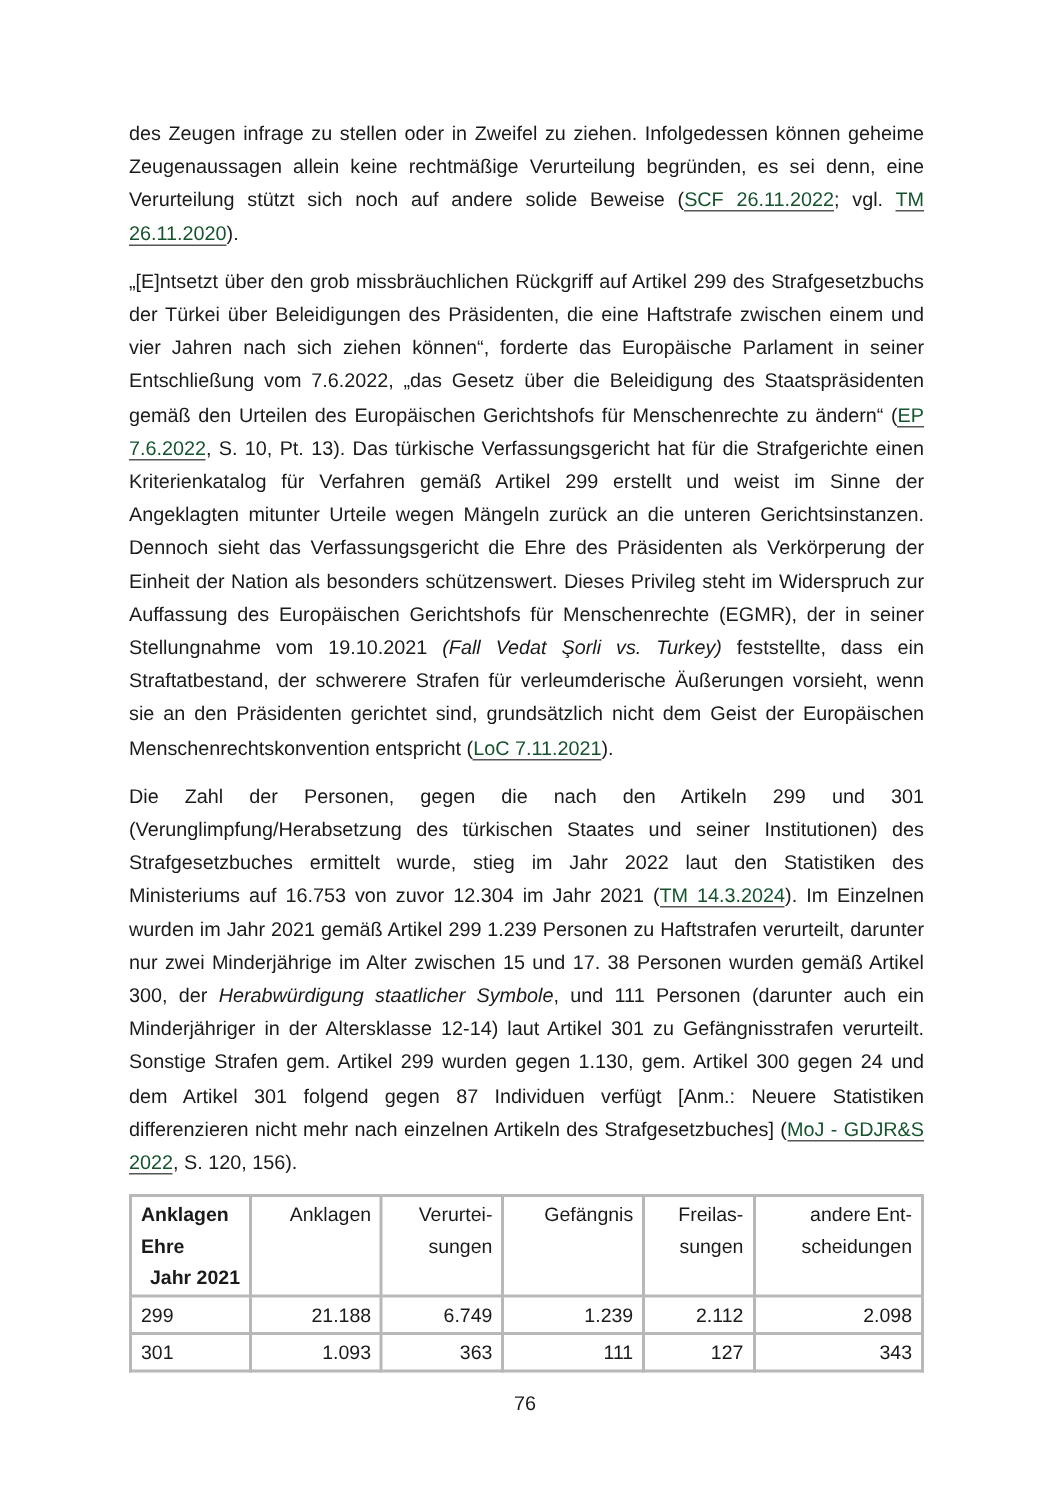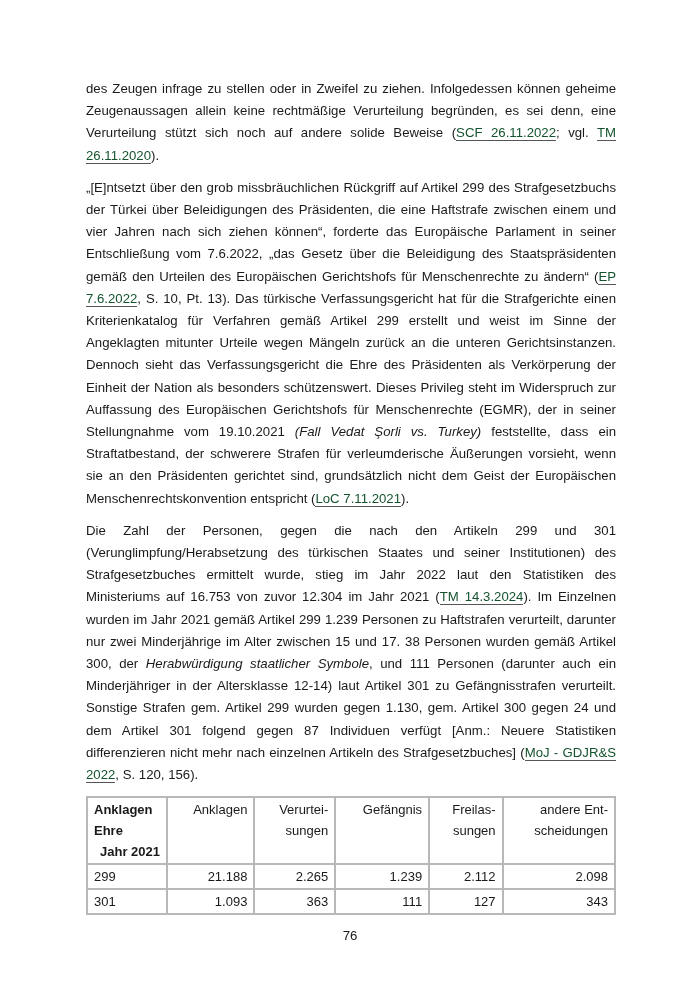"2.265" td { text: 2.265 -> 6.749 }
